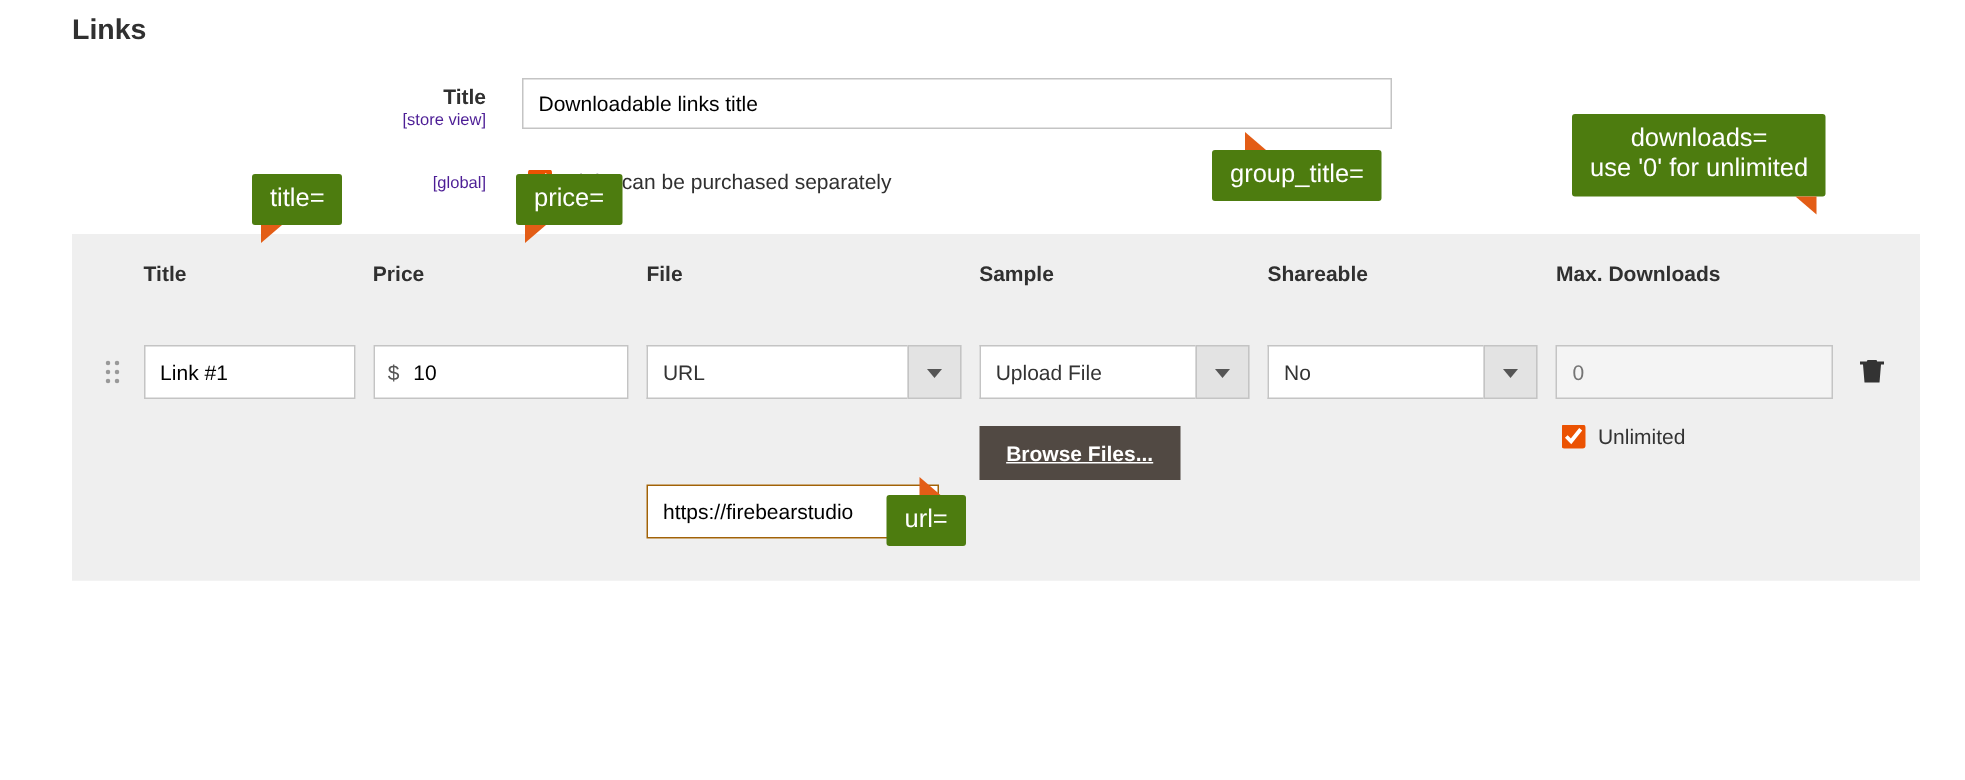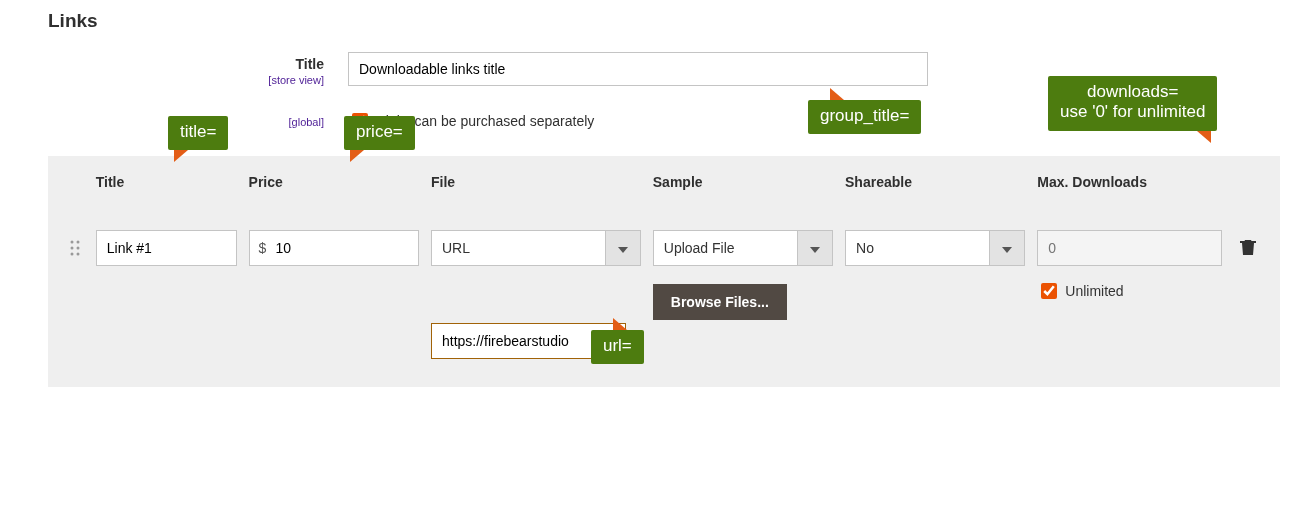"Browse Files..." .browse-btn { text-decoration: none -> underline }
